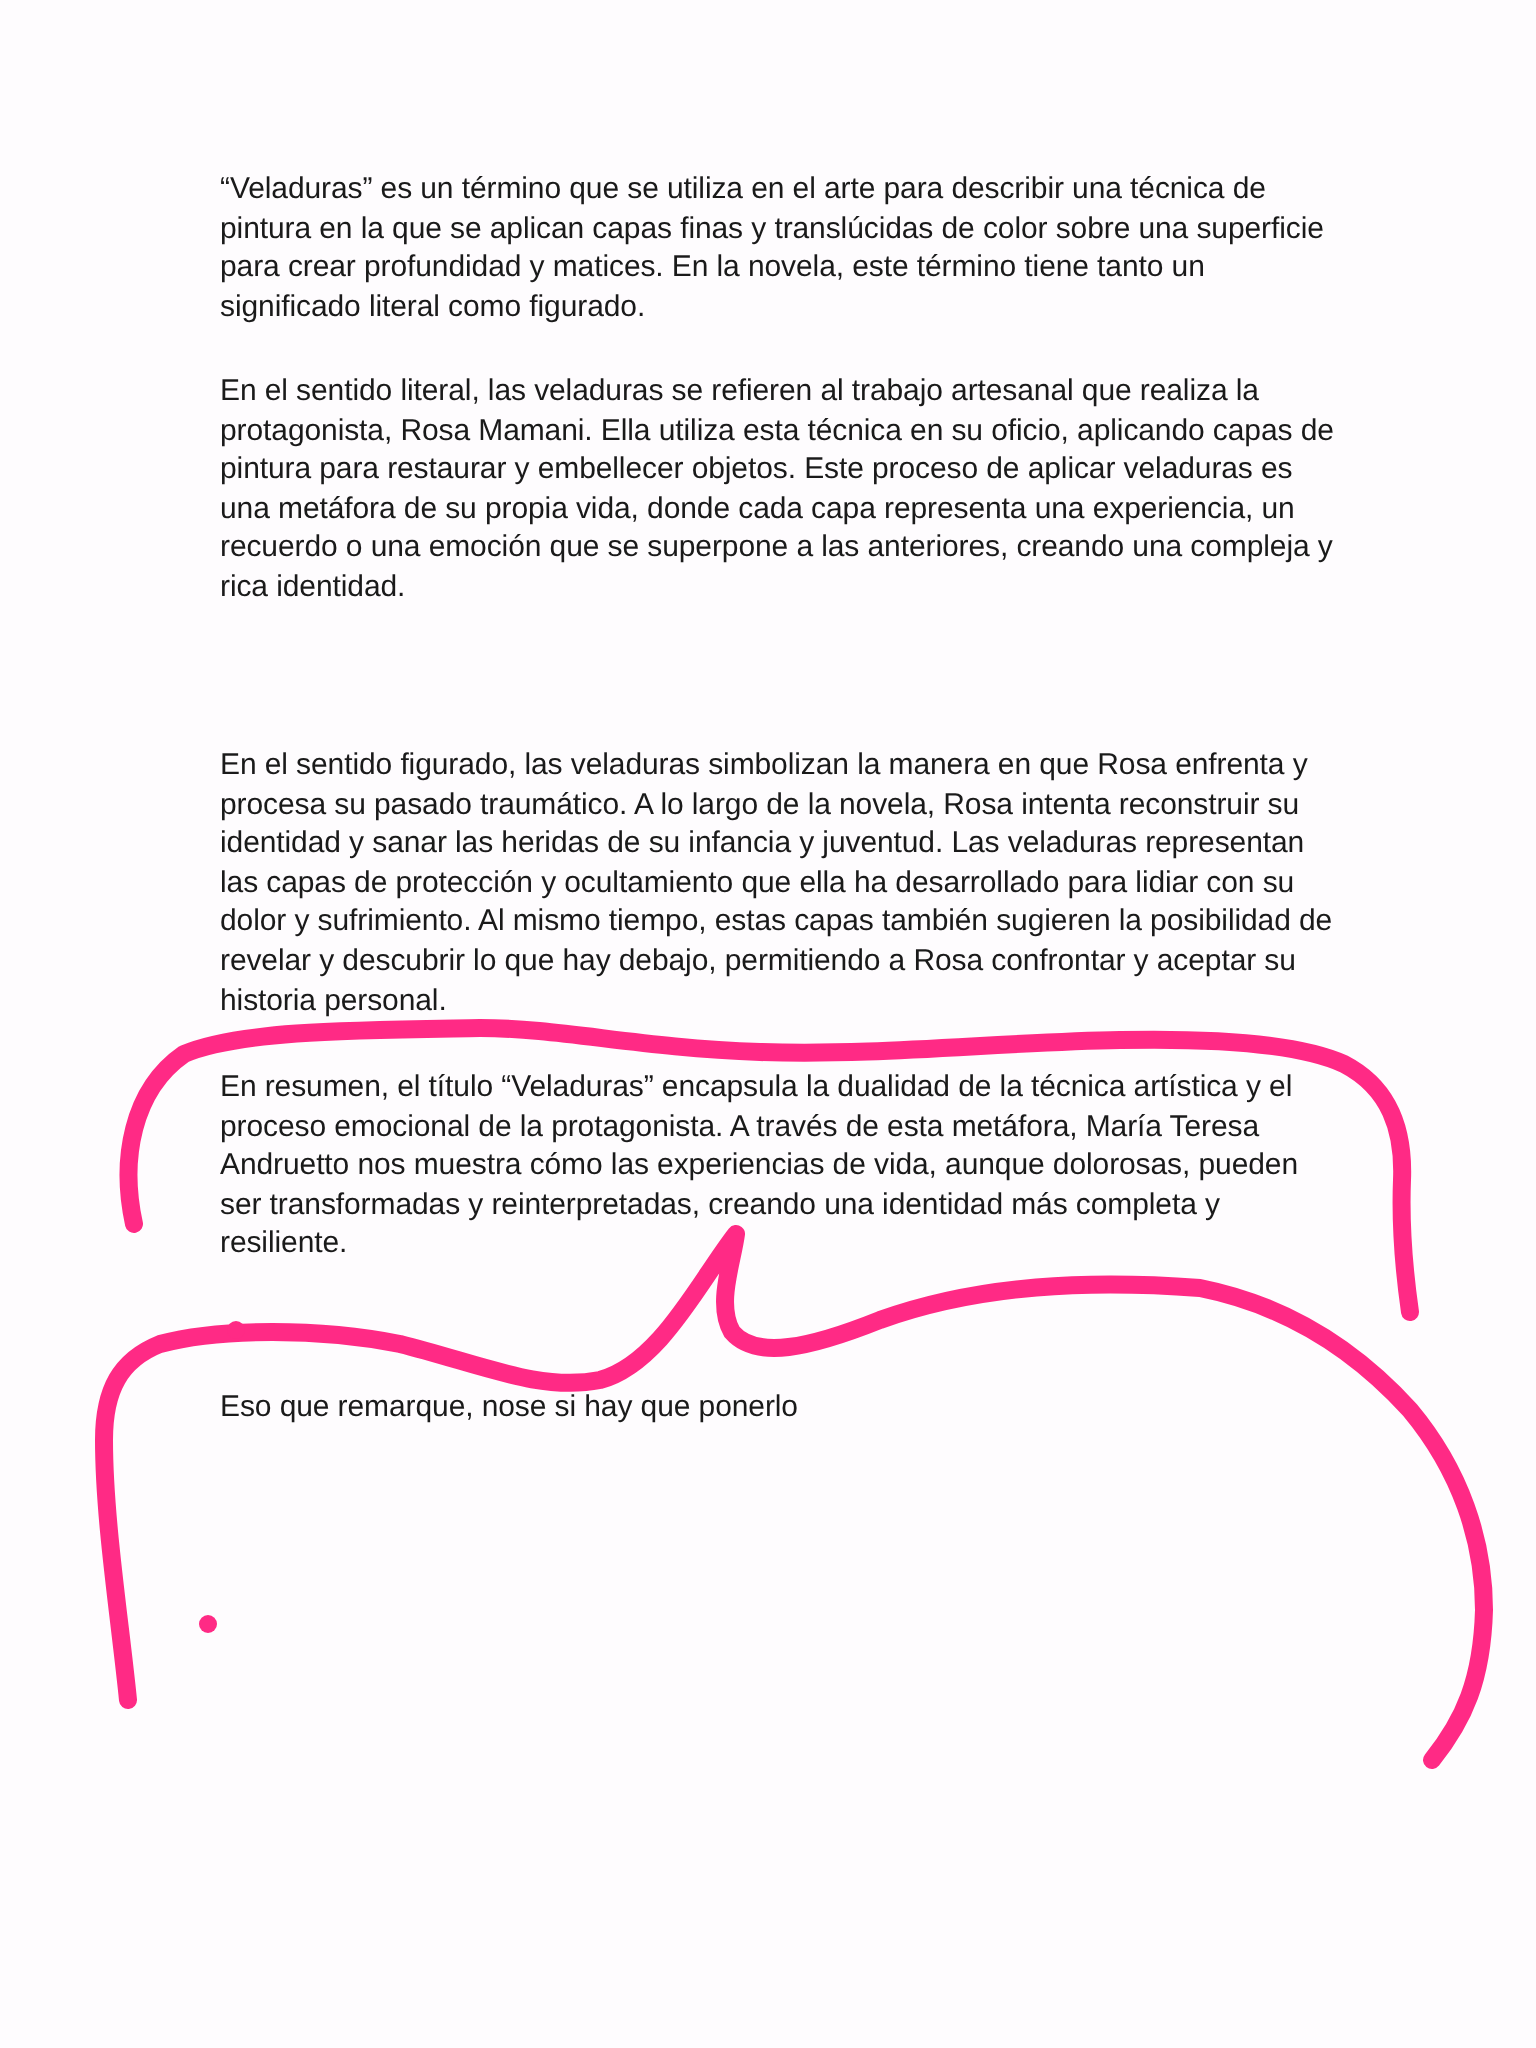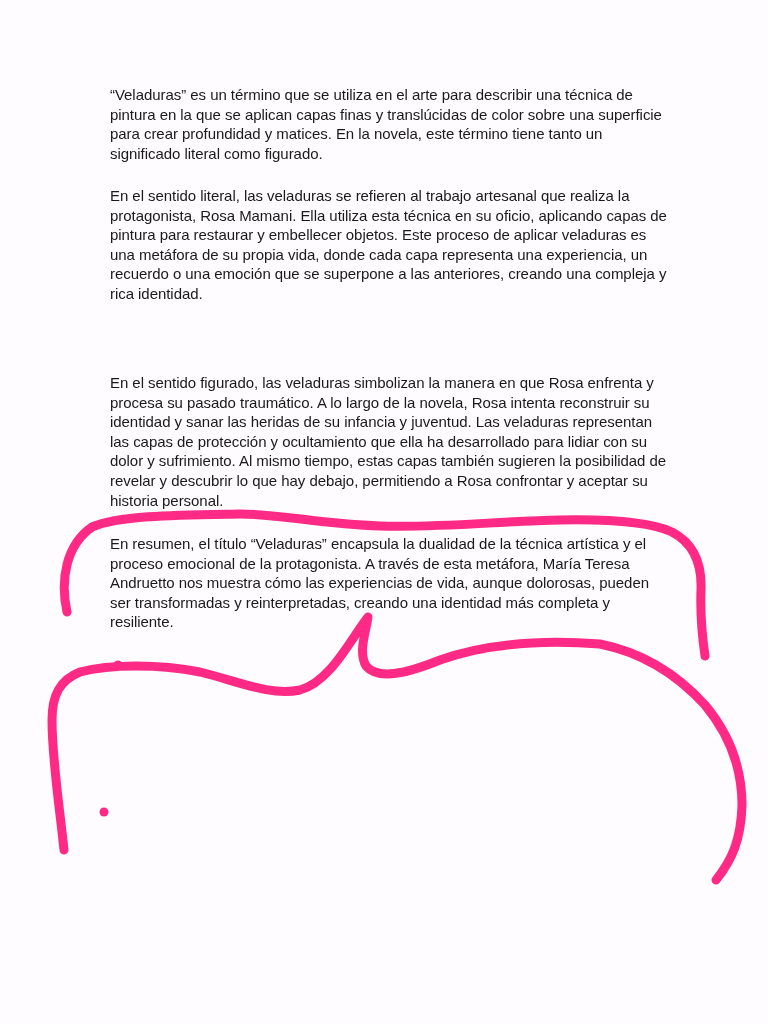"Eso que remarque, nose si" p.para { html: none -> <p>Eso que remarque, nose si hay que ponerlo</p> }
